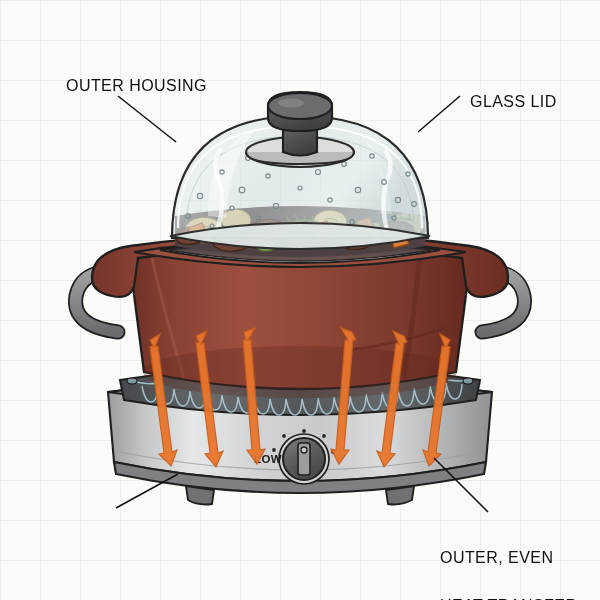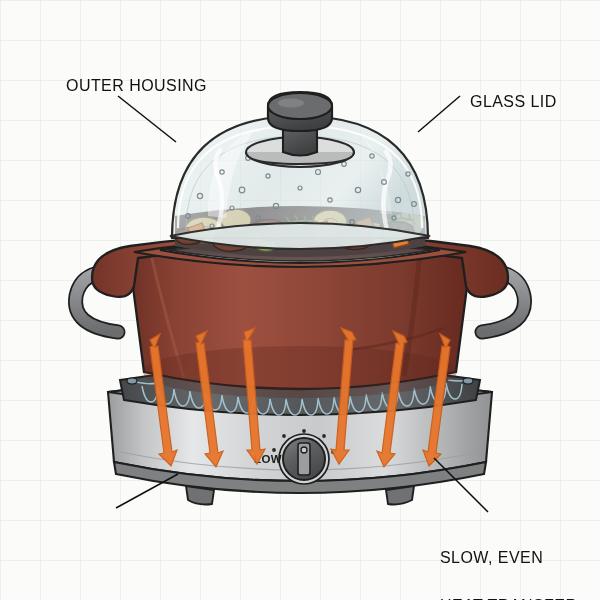"SLOW, EVEN" div { text: SLOW -> OUTER }
